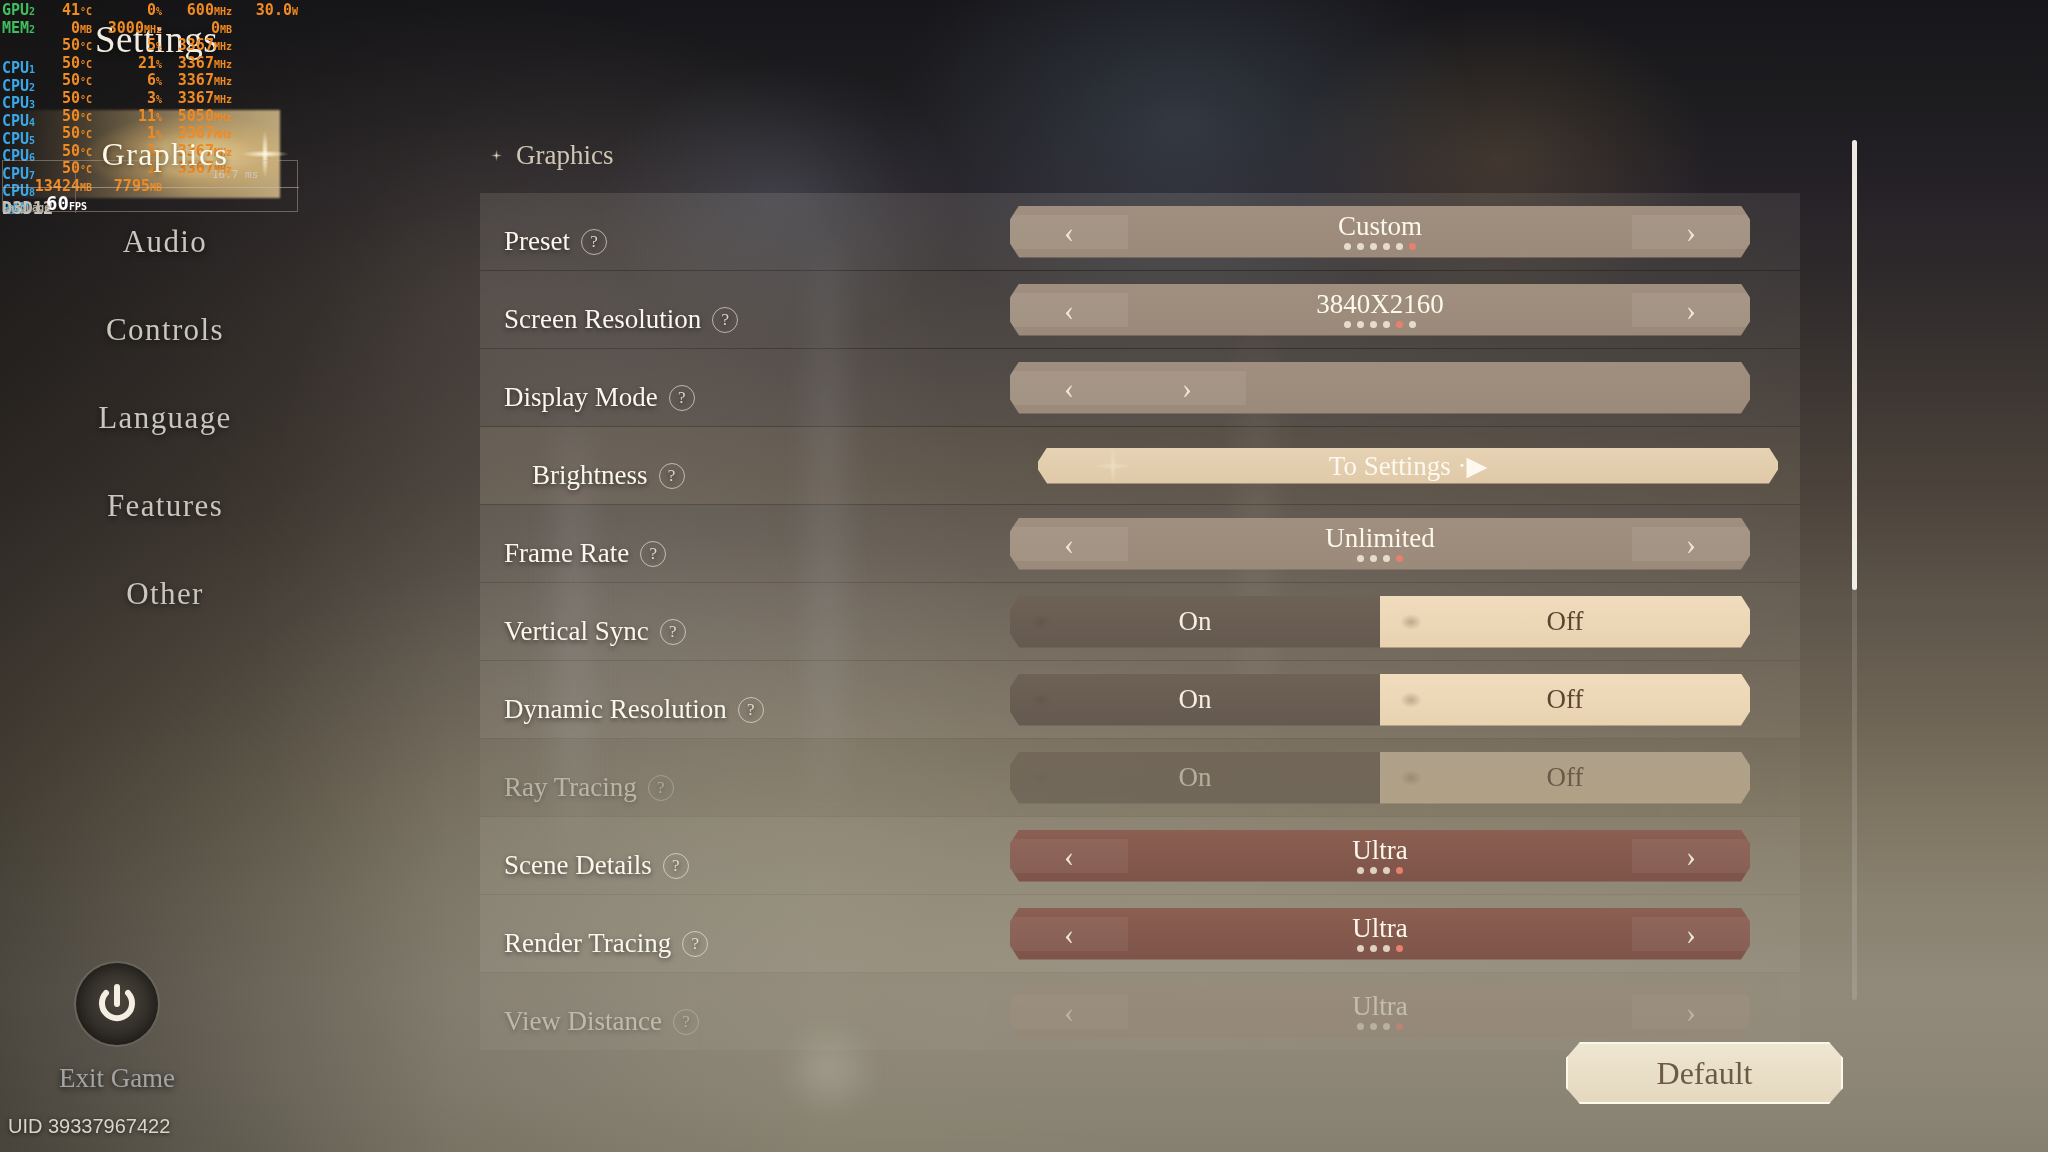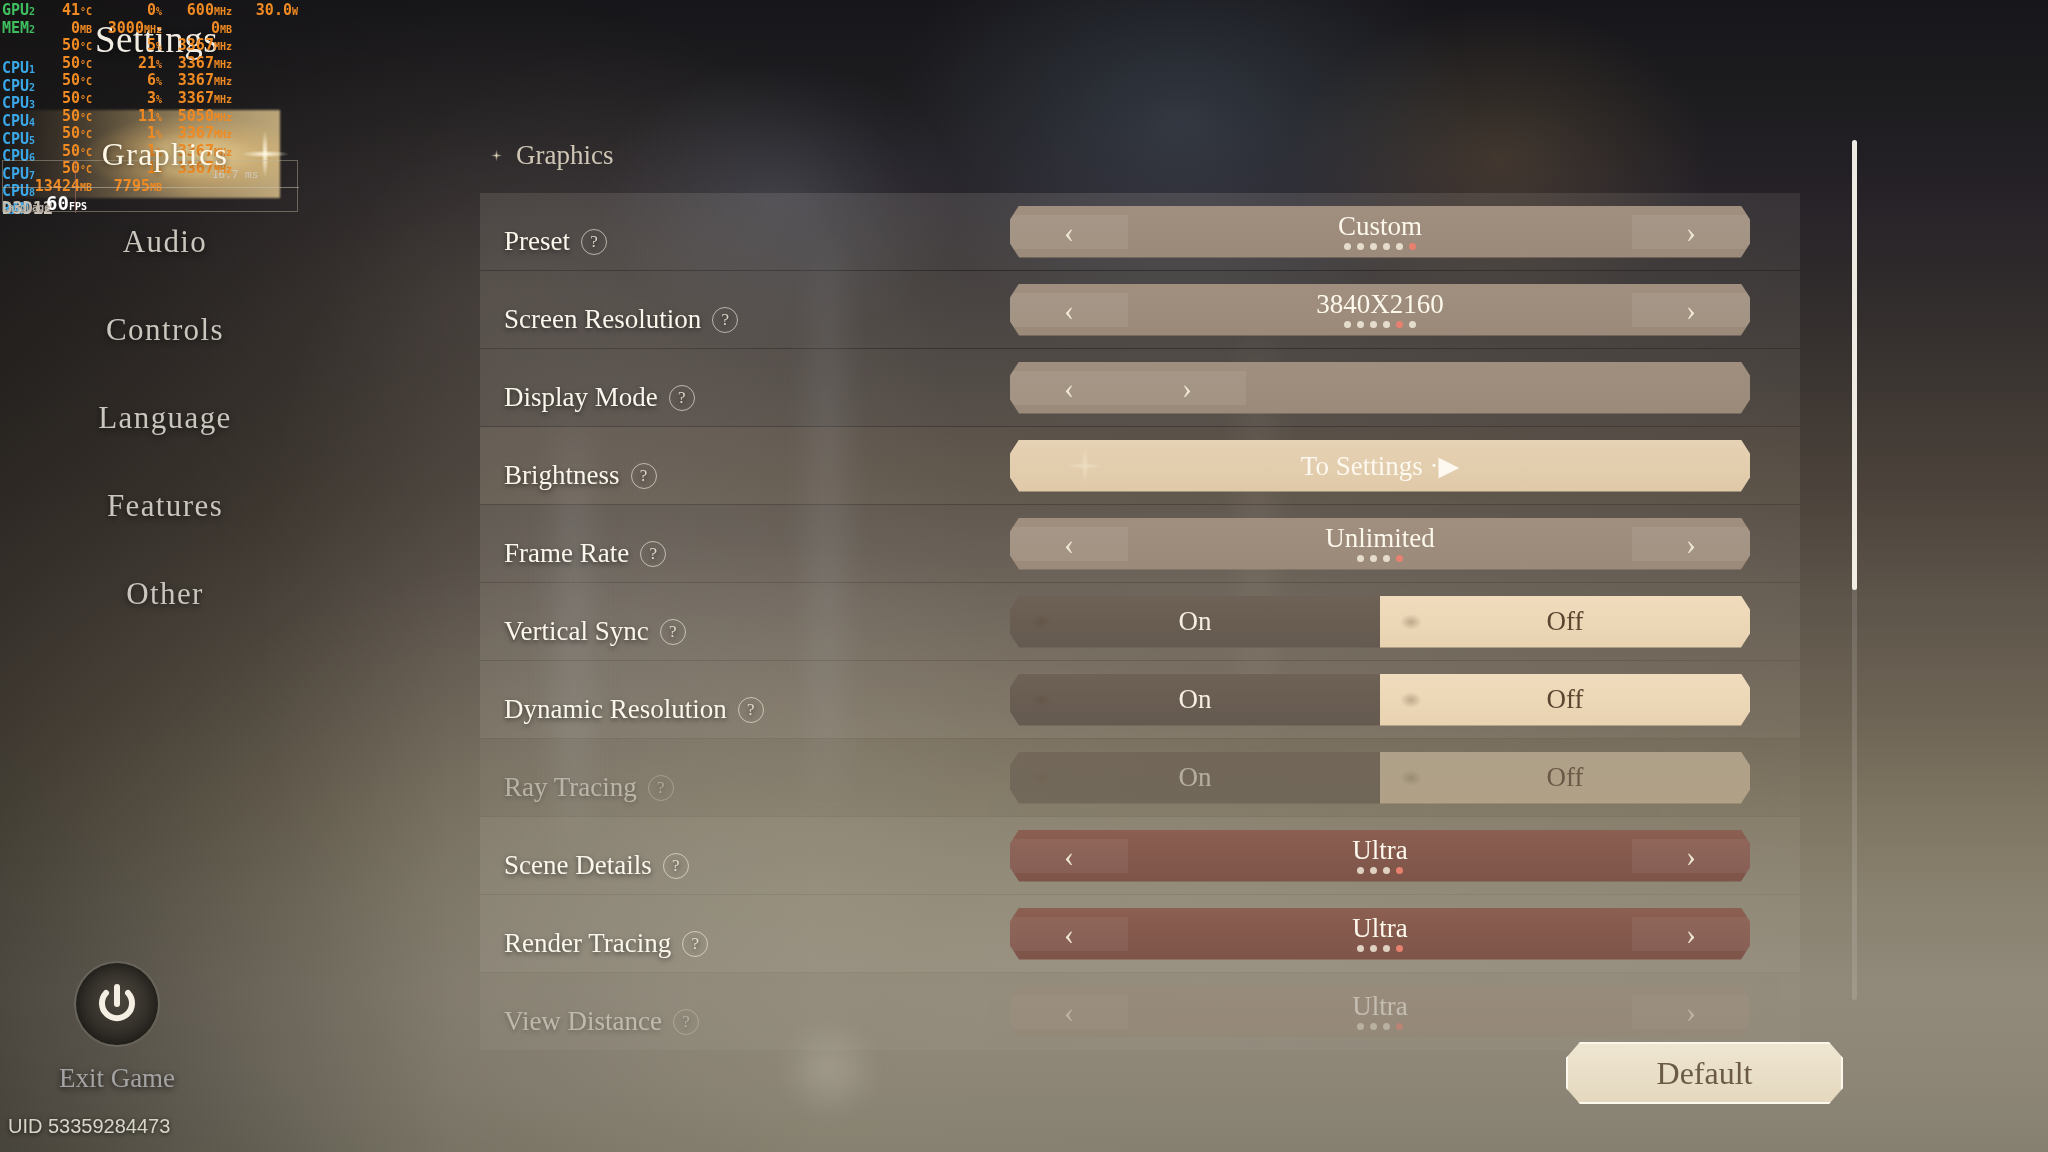"Brightness" .row.highlight { padding-left: none -> 28px }
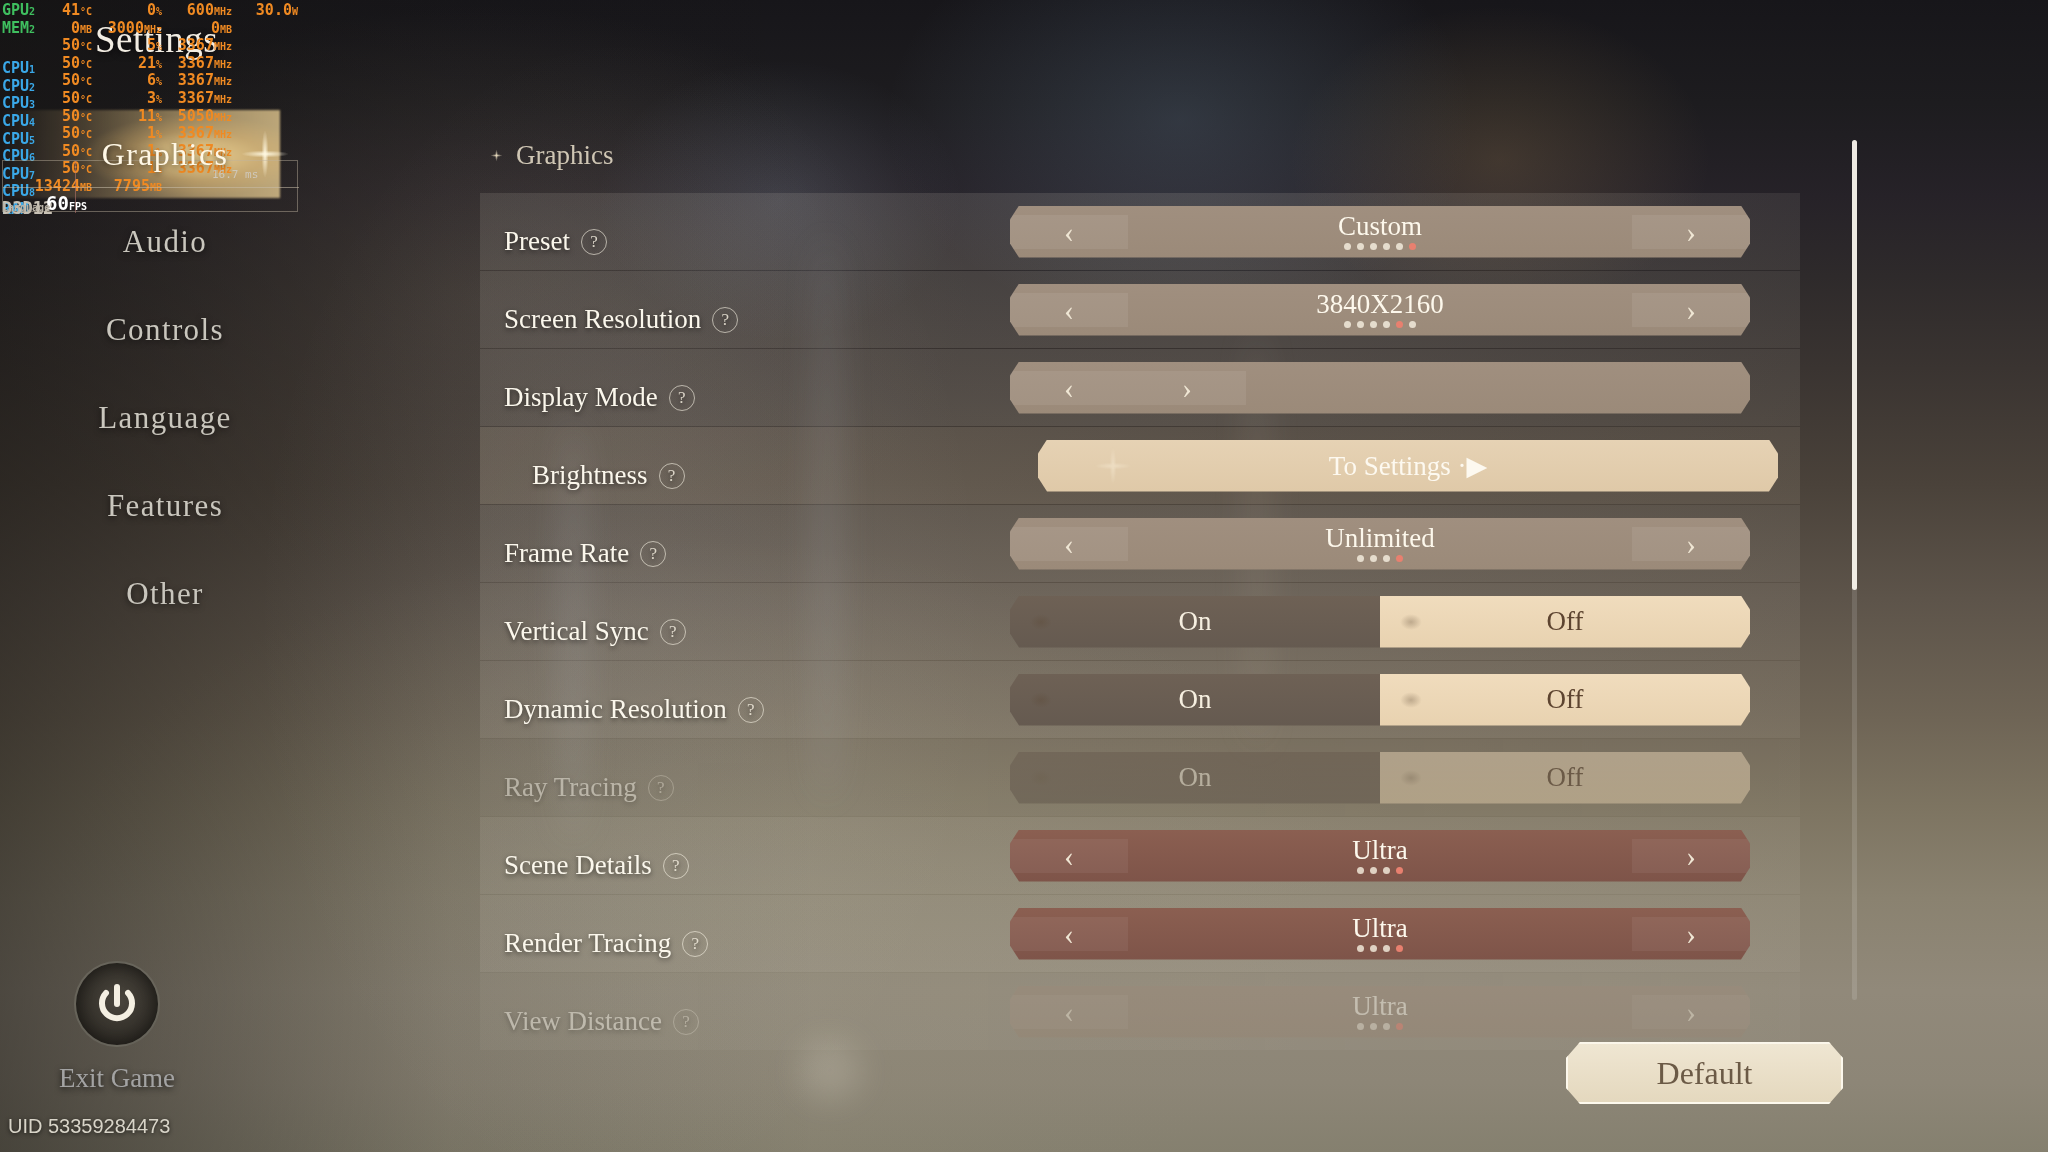"To Settings ·▶" .action-pill { height: 52px -> 36px }
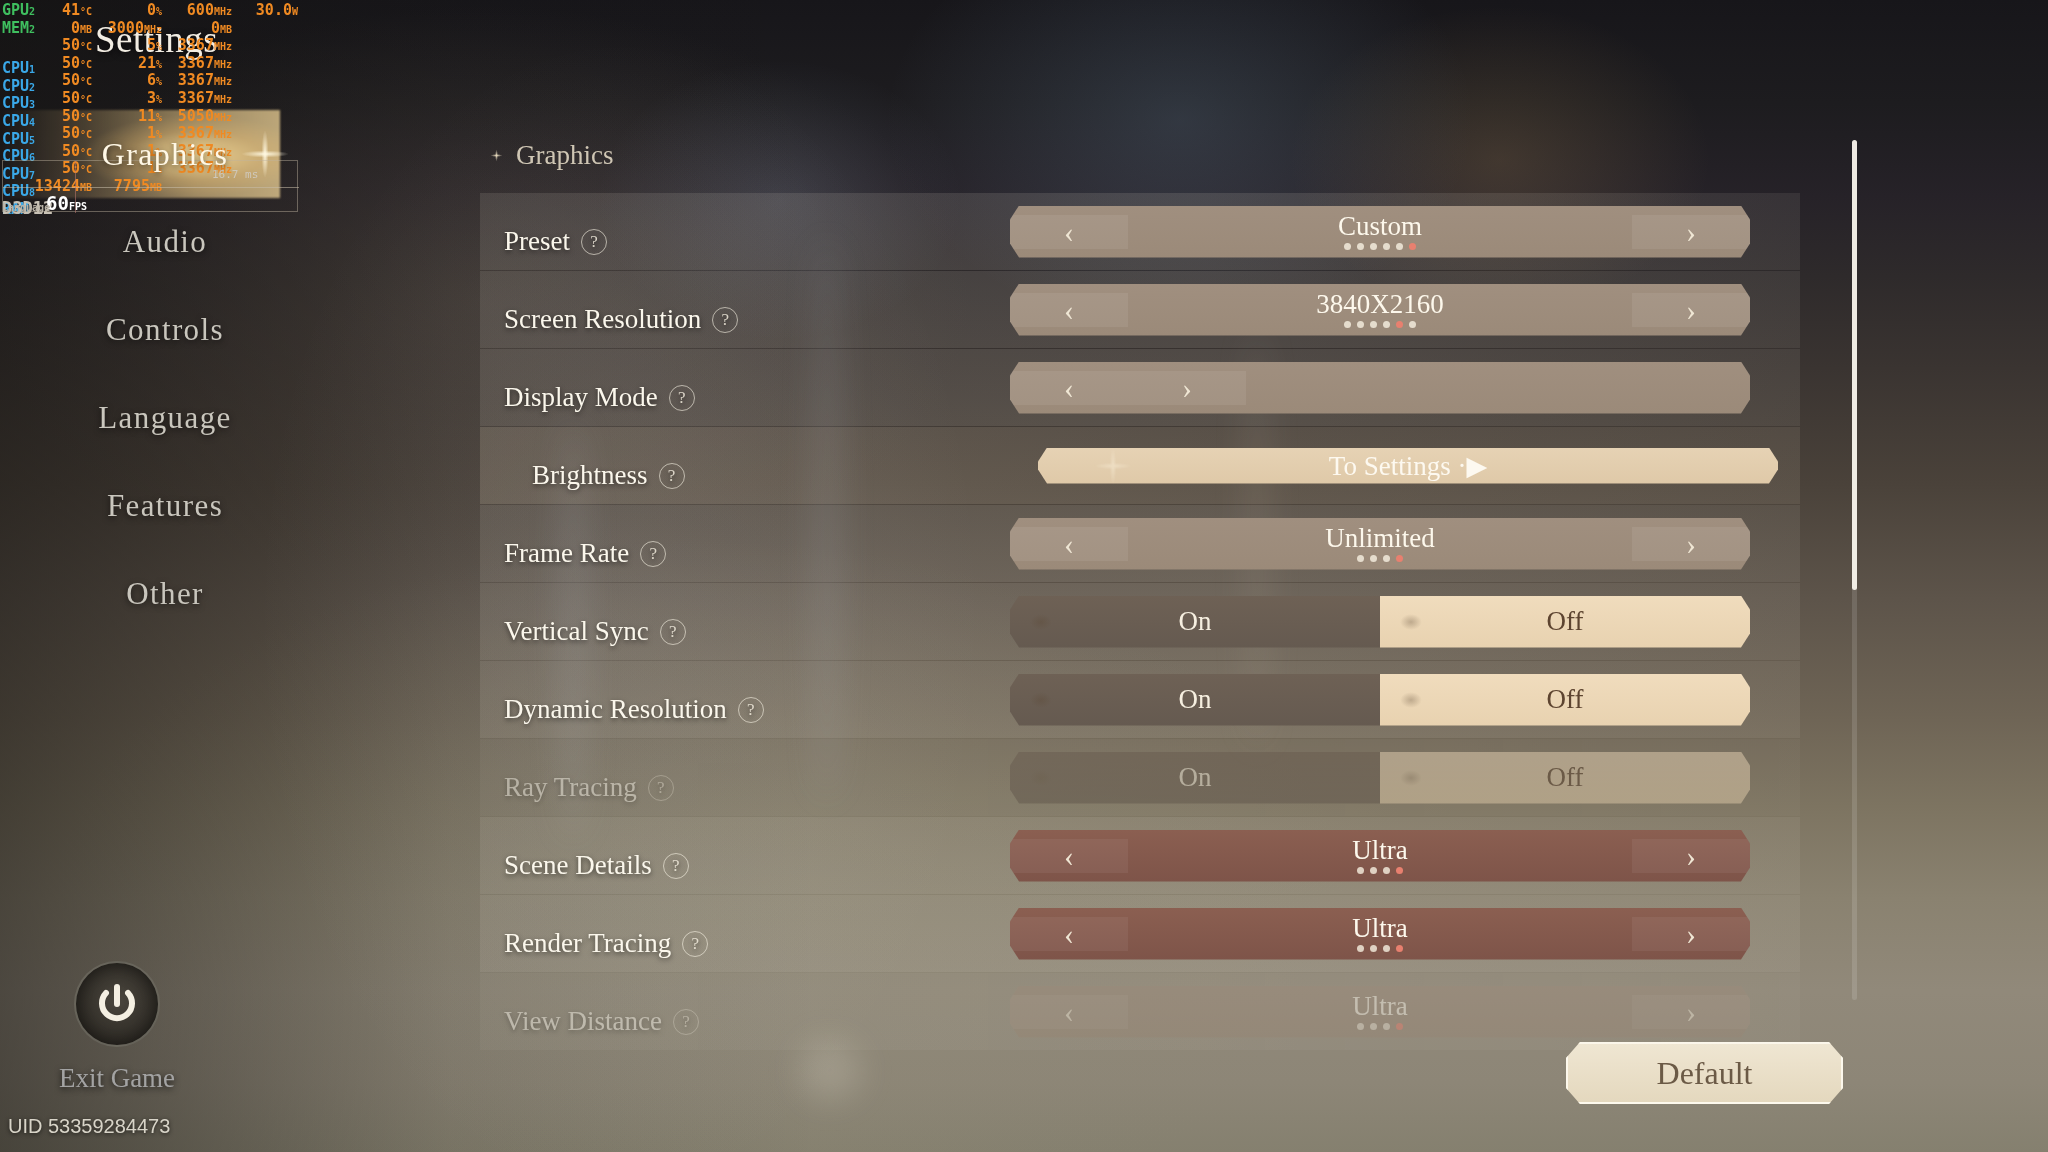"UID 53359284473" div { text: 53359284473 -> 39337967422 }
